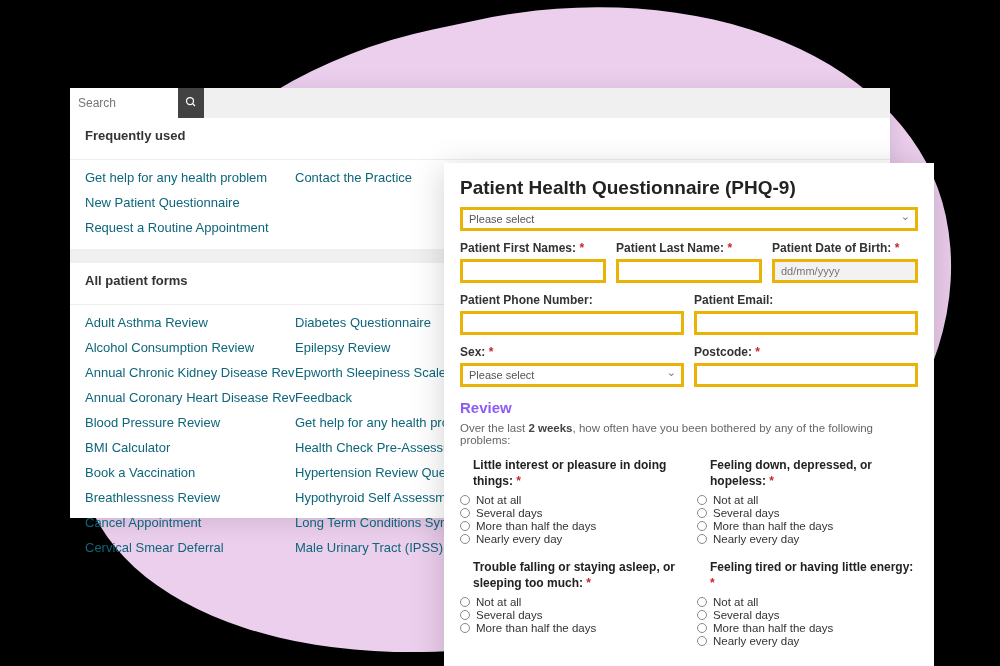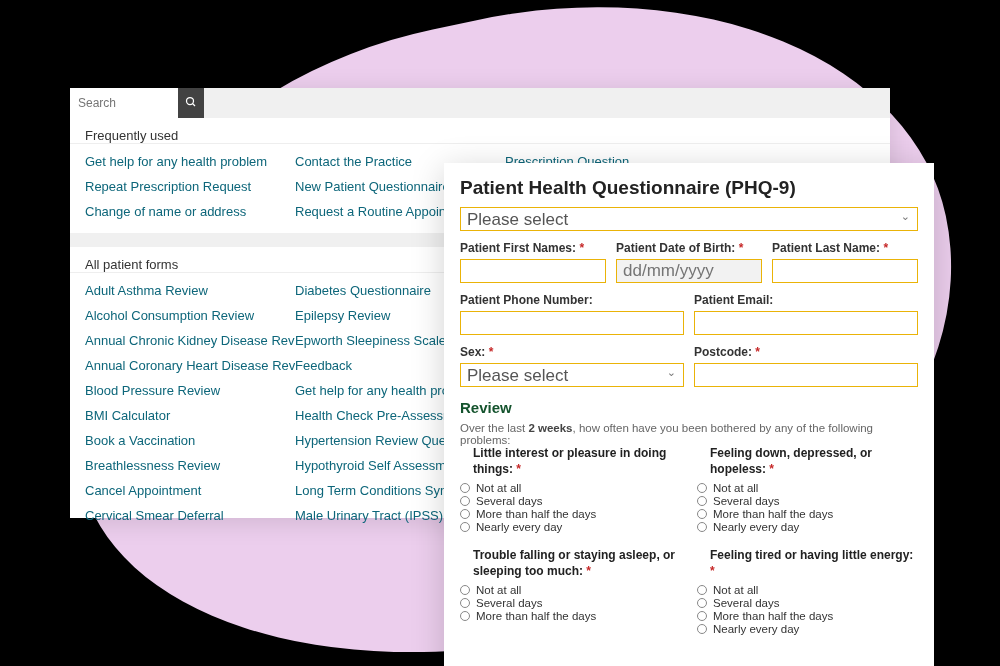"Frequently used" .section-header { font-weight: none -> bold; padding: 10px 15px 0 -> 10px 15px 16px }
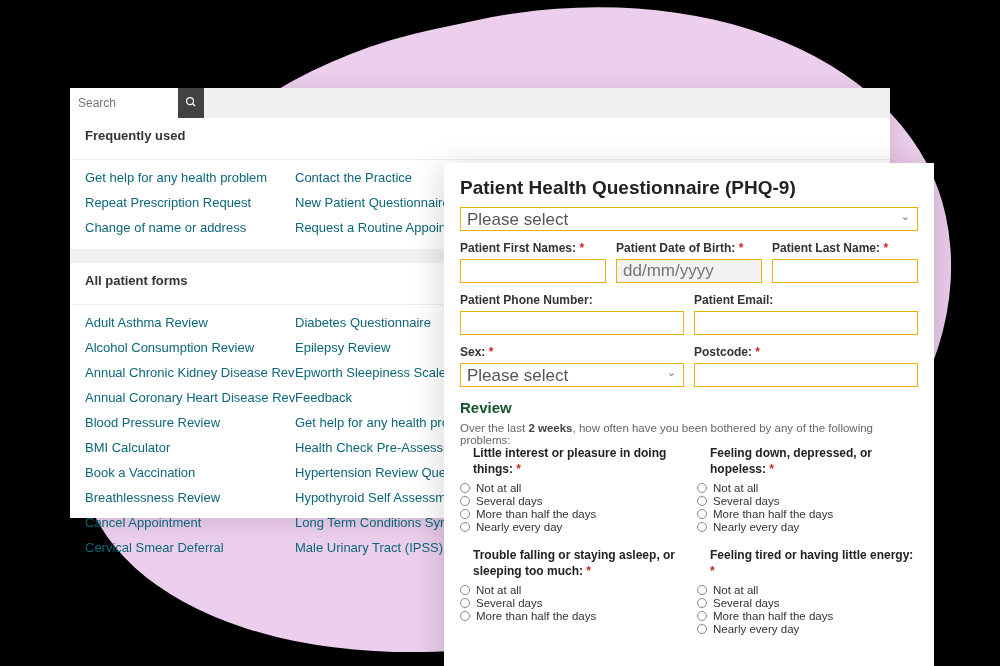"Repeat Prescription Request" div.link-item { html: <div>Repeat Prescription Request</div> -> none }
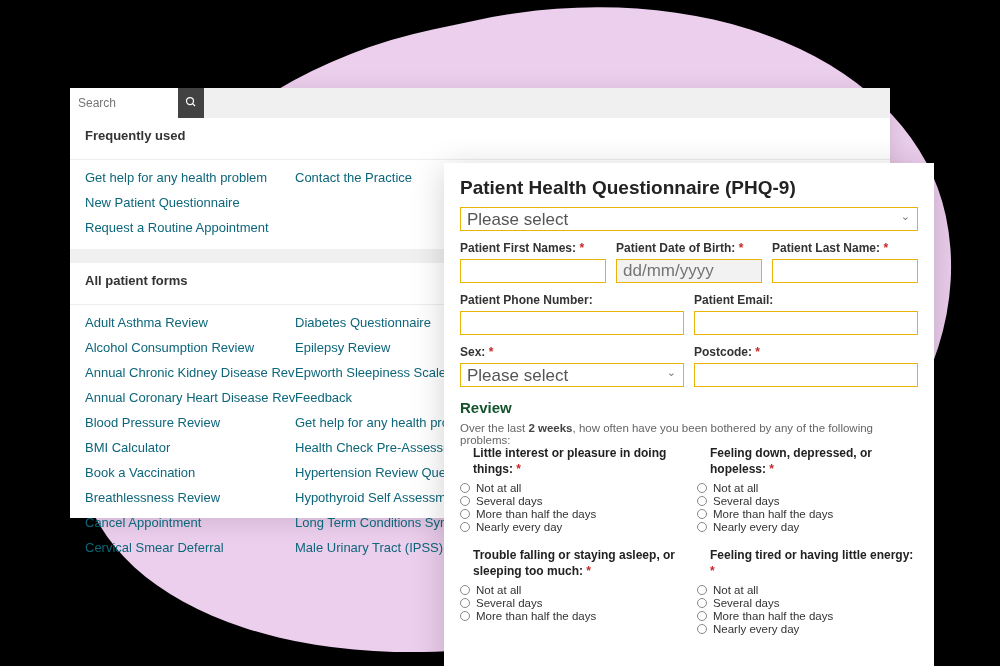"Please select" .select-box, .text-input { border: 1px solid #eab308 -> 3px solid #eab308; font-size: 17px -> 11px }
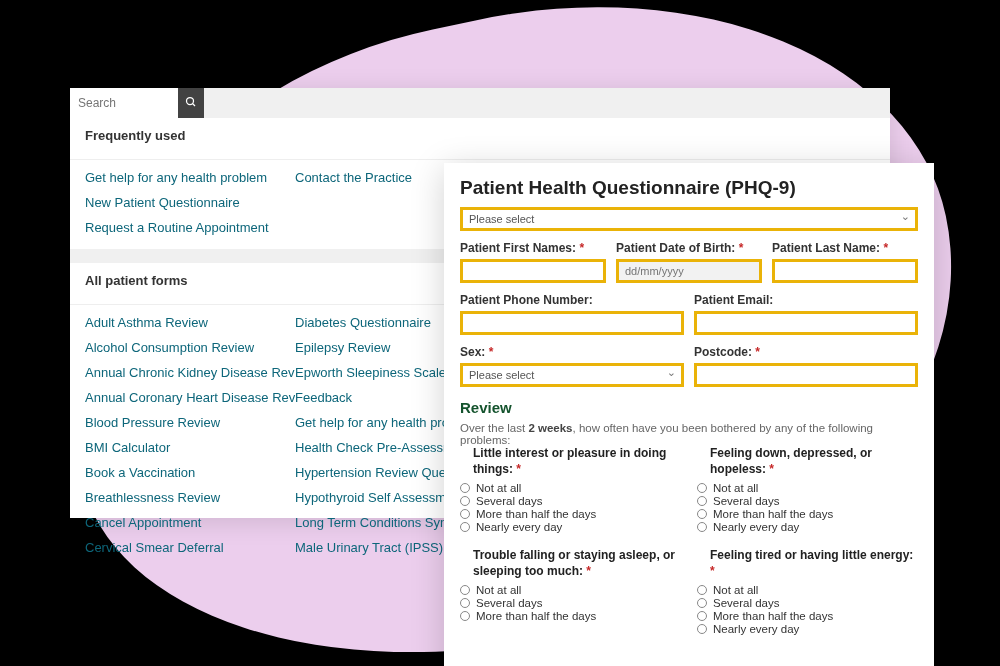"Patient Date of Birth: *" div { order: before "Patient Last Name: *" -> after "Patient Last Name: *" }
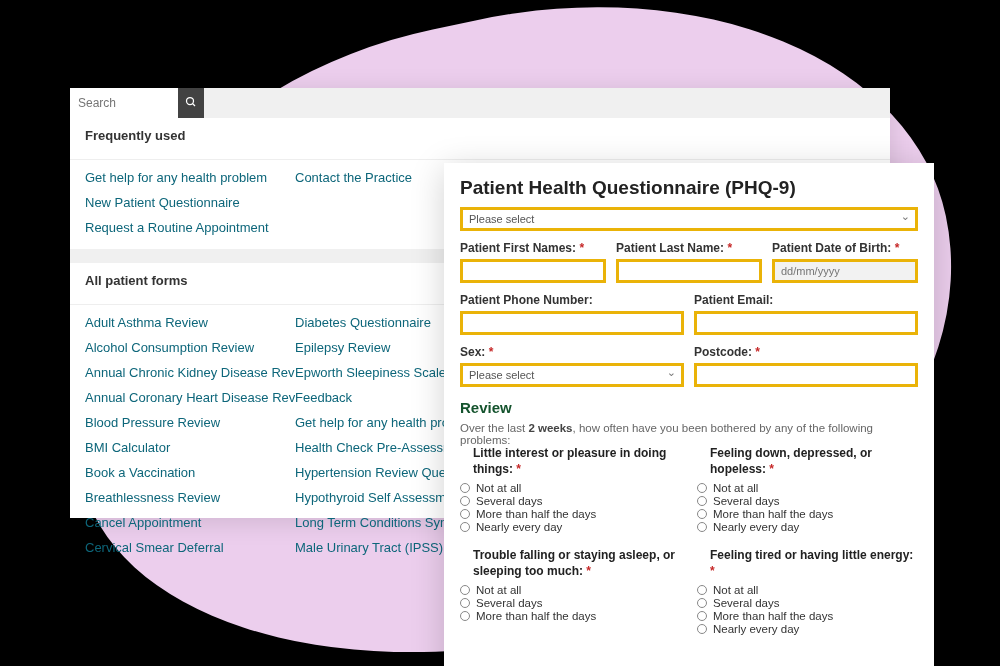"Review" .review-title { color: #14532d -> #8b5cf6 }
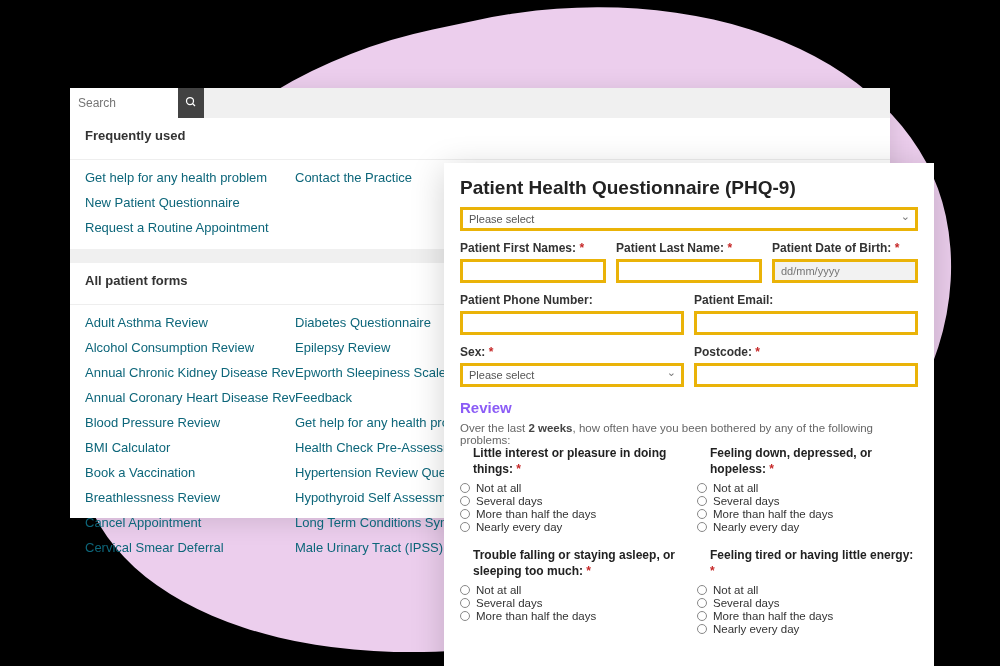"Over the last 2 weeks," .review-intro { margin-bottom: none -> 12px }
